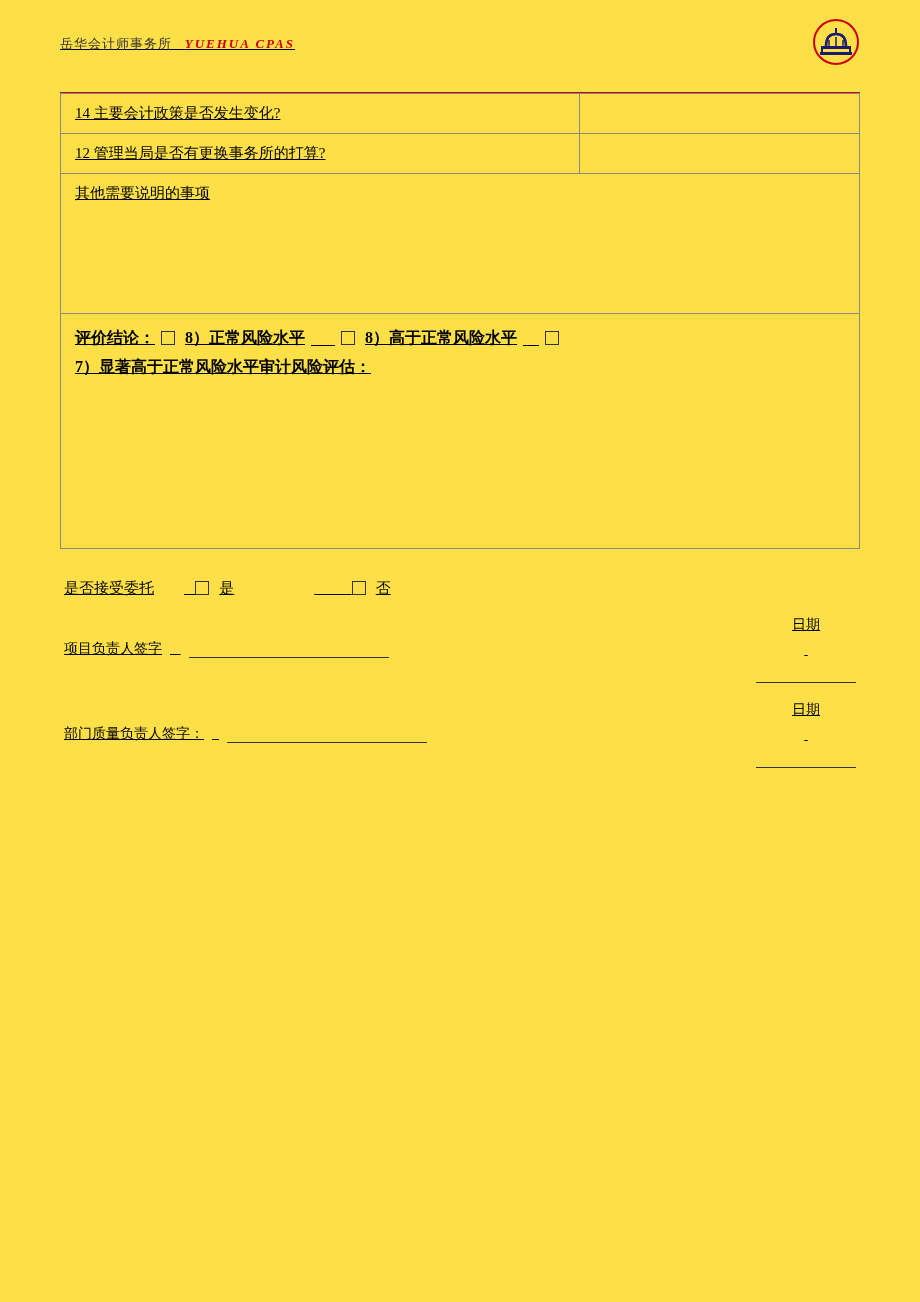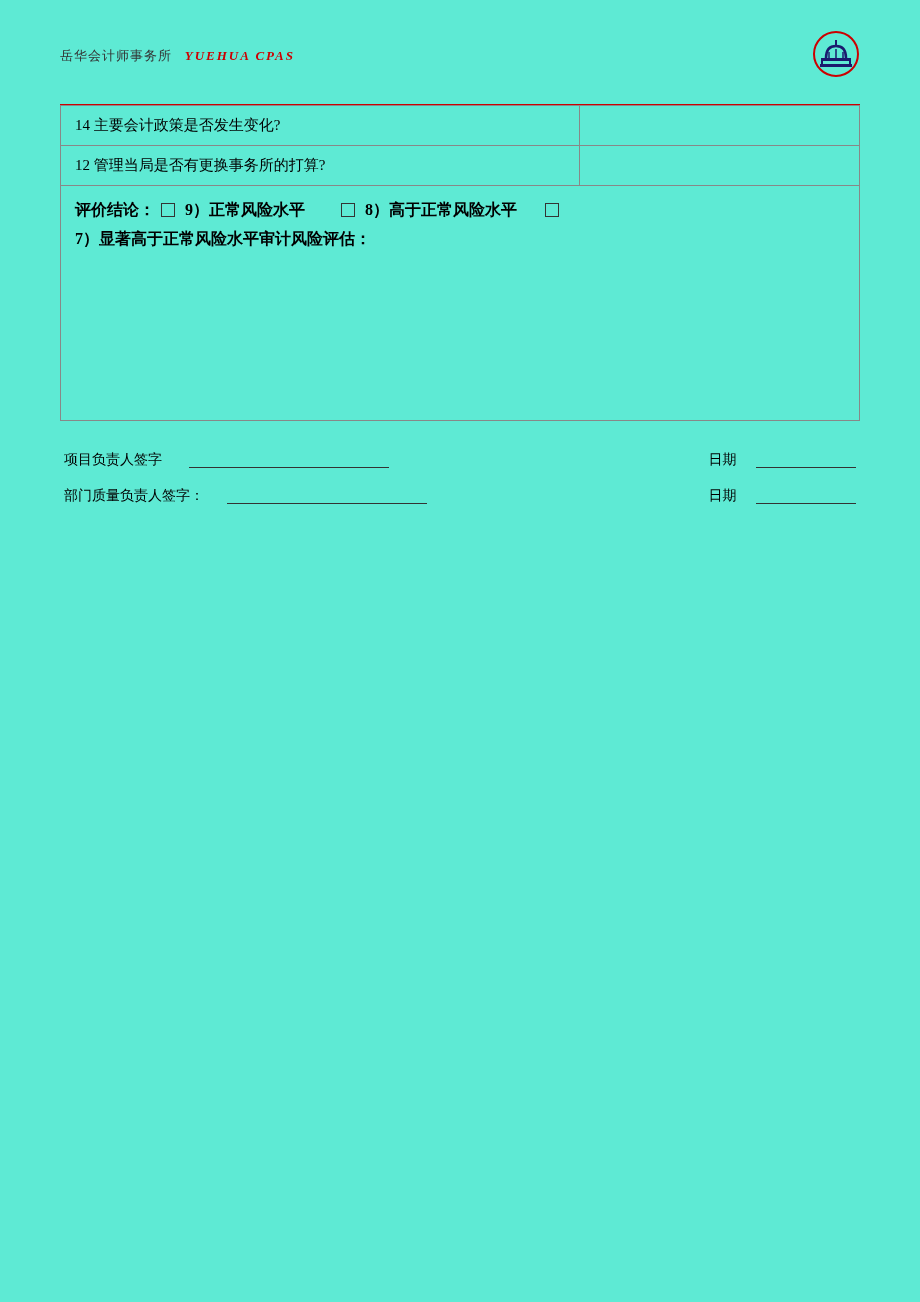"岳华会计师事务所 YUEHUA CPAS" .page { background: #5eead4 -> #fde047; padding: 30px 60px 60px 60px -> 18px 60px 60px 60px; text-decoration: none -> underline }
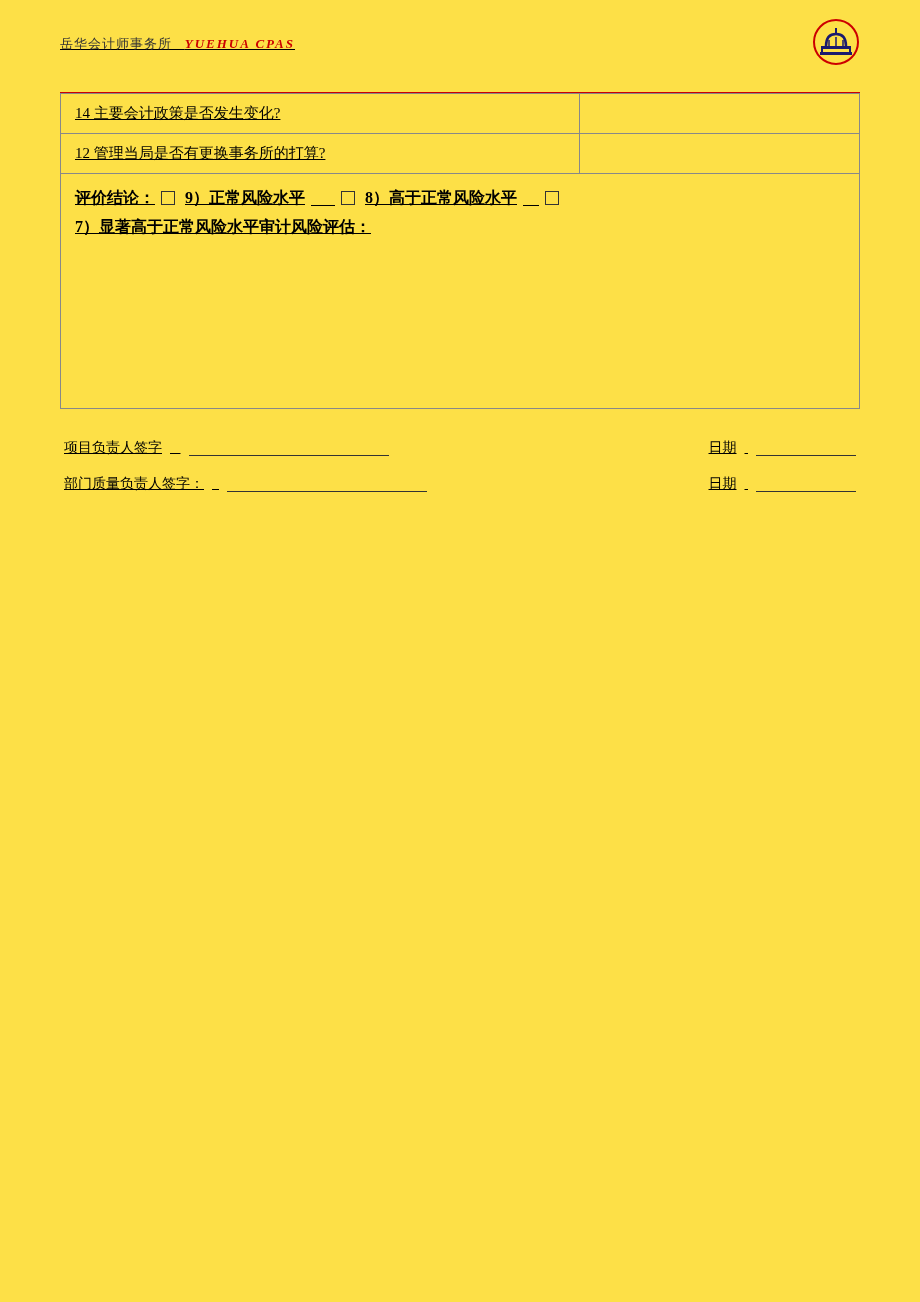"其他需要说明的事项" tr.row-other { html: none -> <tr> <td> <div>其他需要说明的事项</div> </td> </tr> }
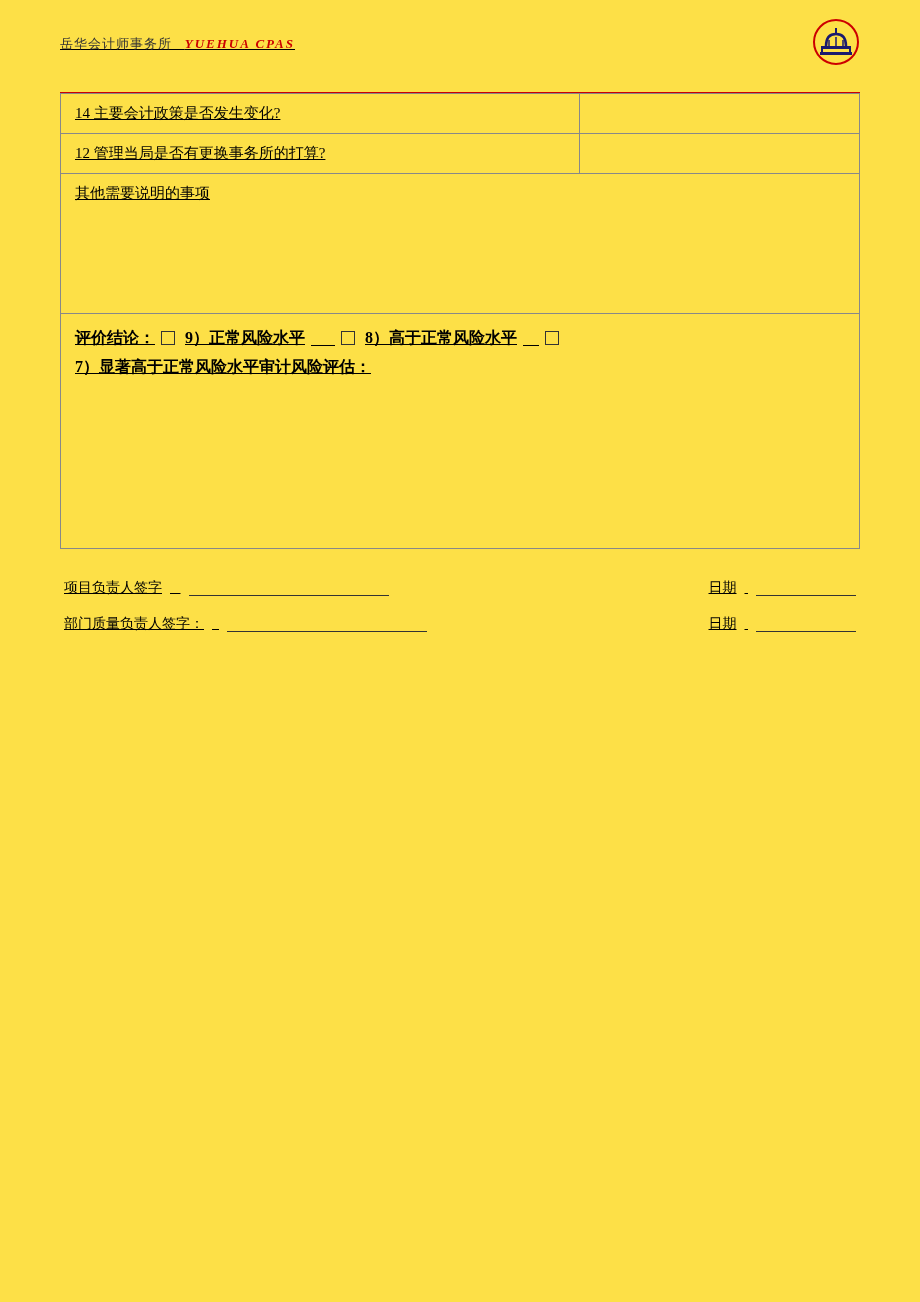"9）正常风险水平" span { text: 9 -> 8 }
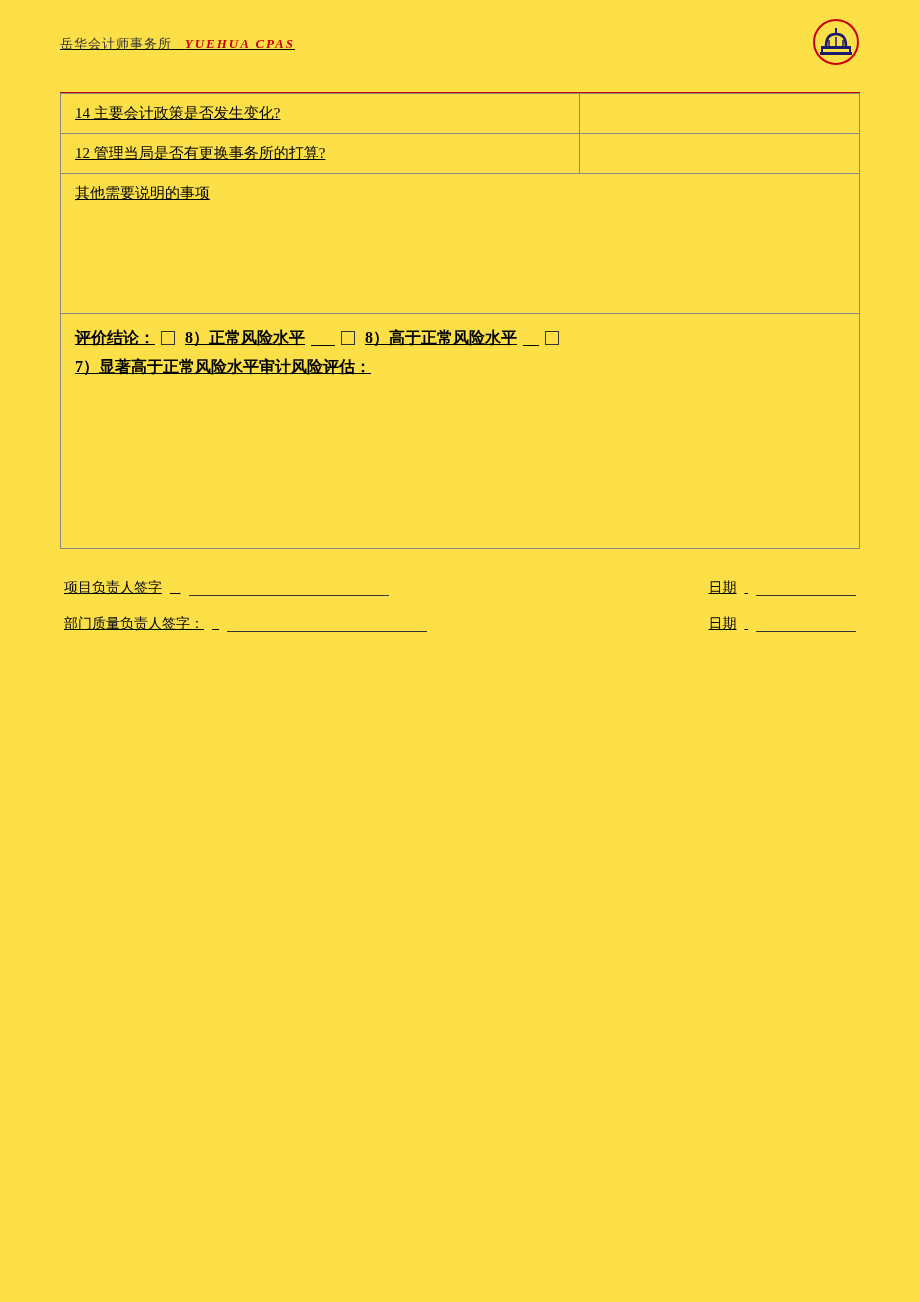"是否接受委托" div.footer-row { html: none -> <div> <span>是否接受委托</span> &nbsp;&nbsp;&nbsp; <span> <span></span> <span>是</span> </span> &nbsp;&nbsp;&nbsp;&nbsp;&nbsp;&nbsp;&nbsp;&nbsp;&nbsp;&nbsp; <span> <span></span> <span>否</span> </span> </div> }
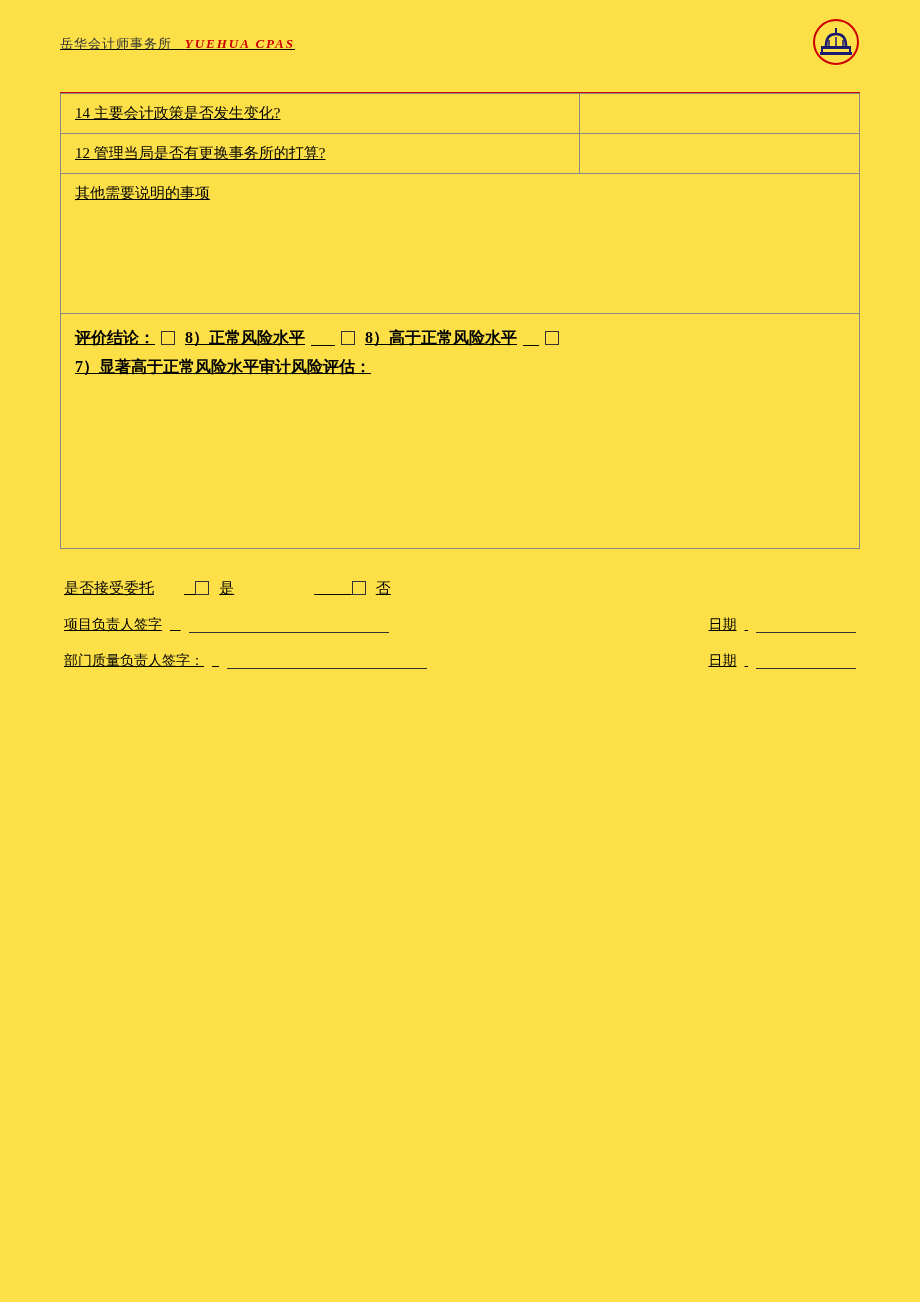"日期" .date-section { flex-direction: none -> column }
